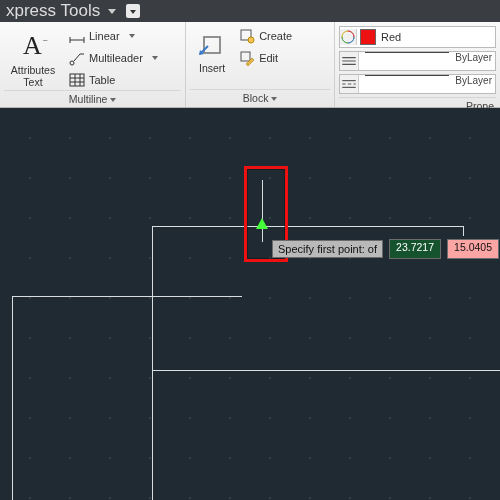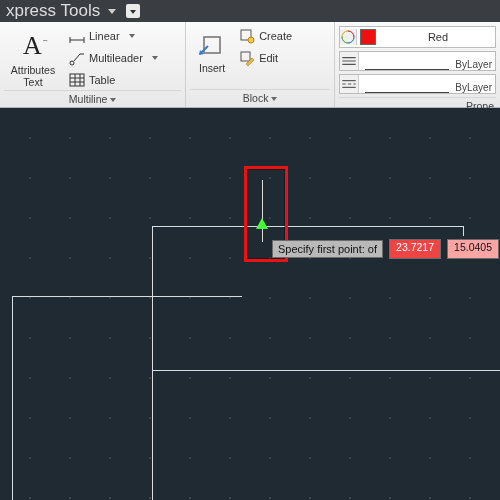"Red" span.txt { text-align: center -> none }
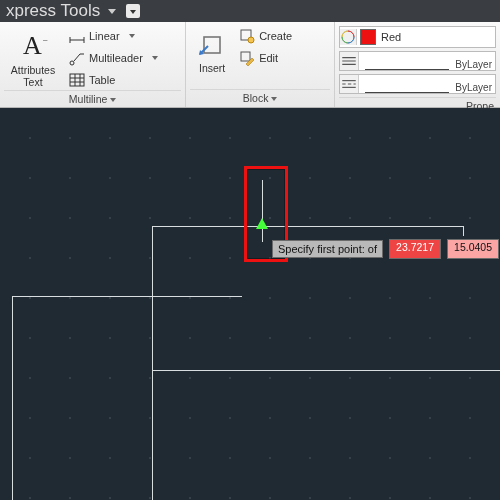"ByLayer" .line-box { align-items: flex-end -> flex-start }
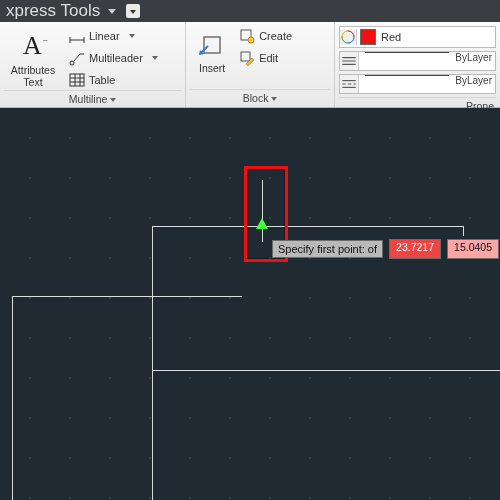"23.7217" .prompt .val.sel { background: #ef4444 -> #14532d }
